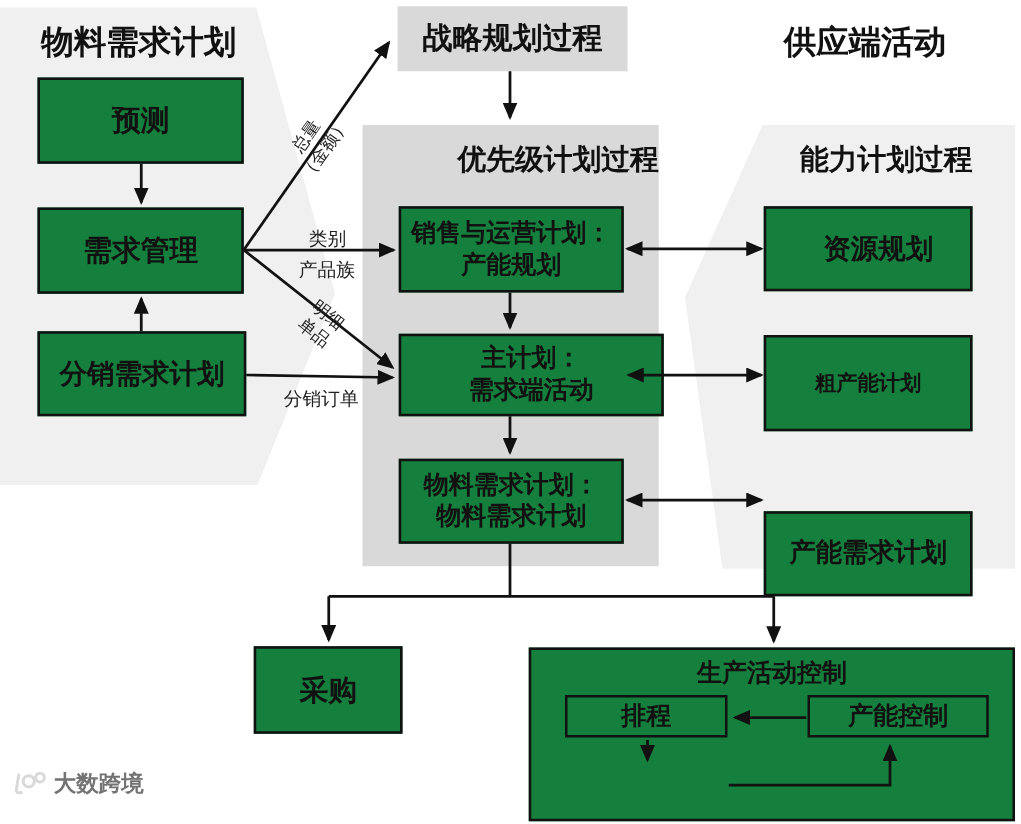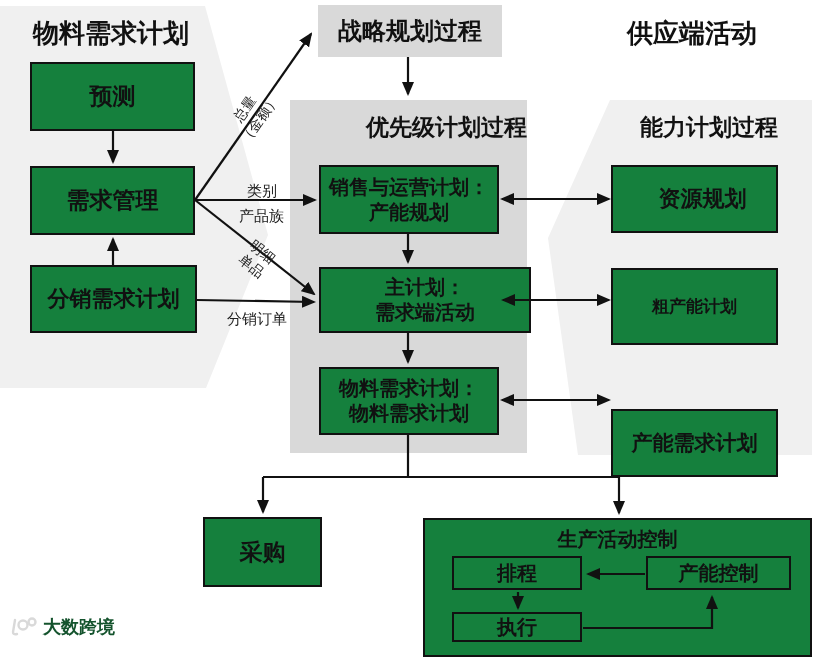"大数跨境" .watermark { color: #14532d -> #737373 }
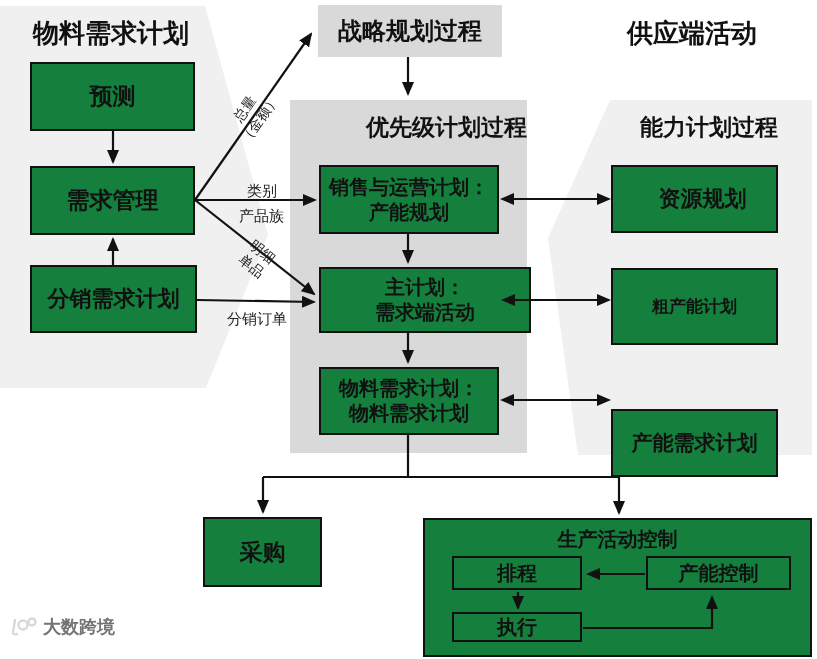"执行" div.box { html: <div>执行</div> -> none }
